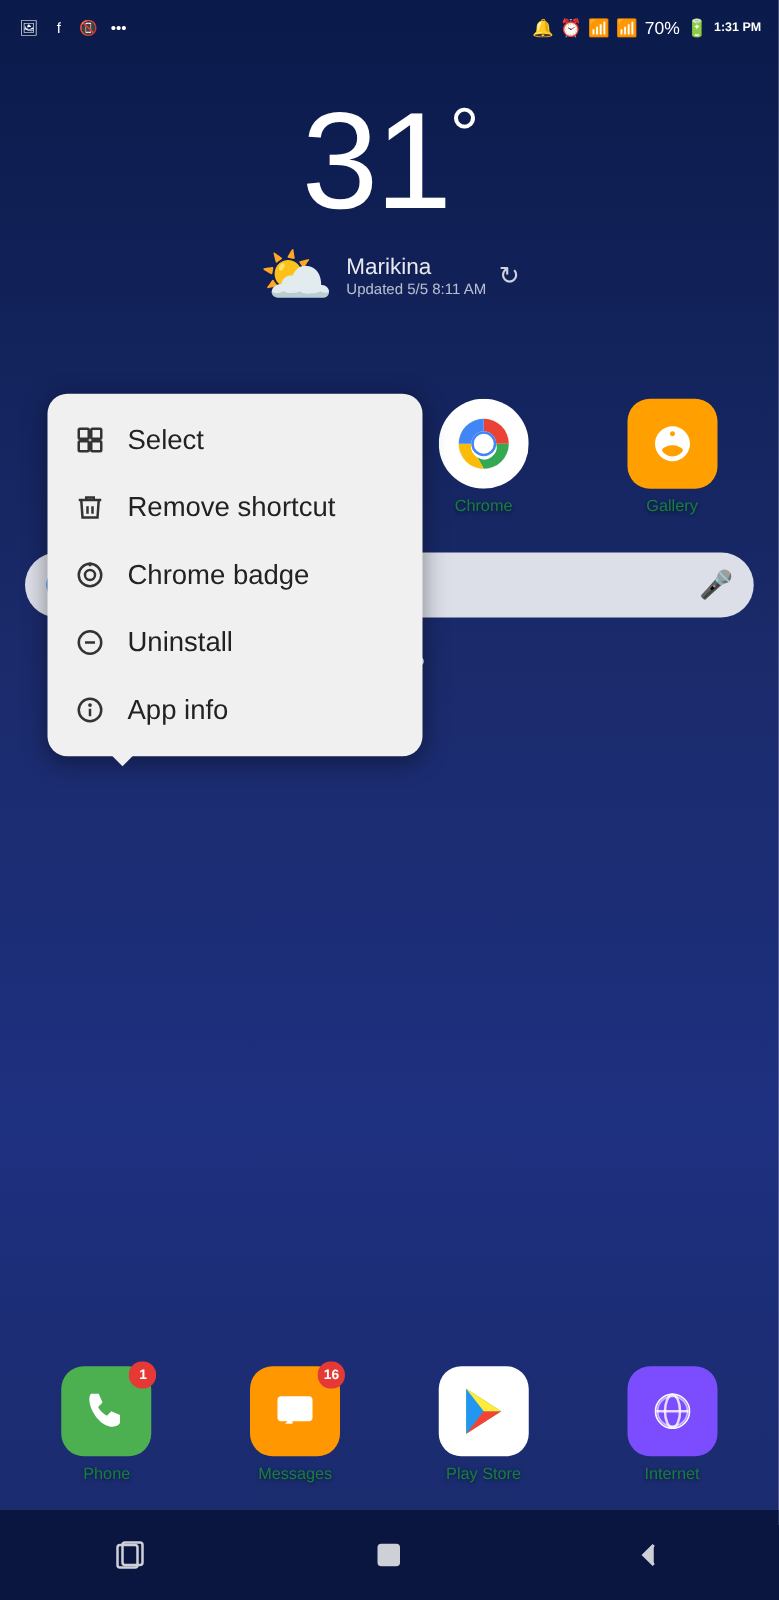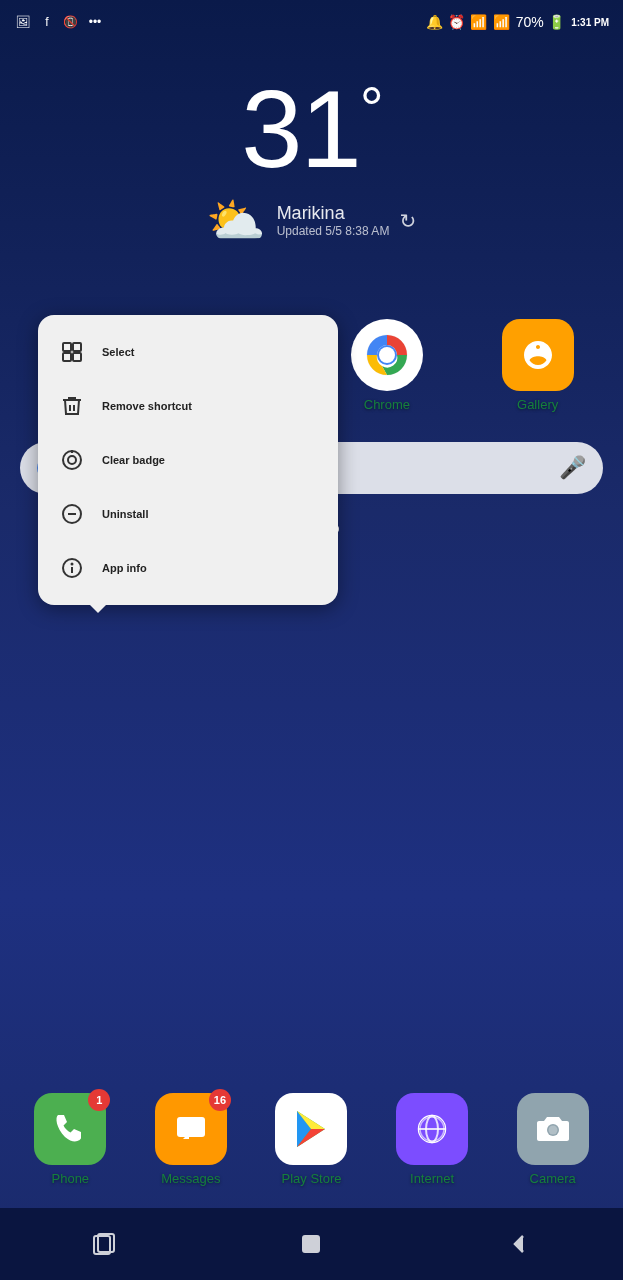"Updated 5/5 8:38 AM" div.weather-updated { text: 8:38 -> 8:11 }
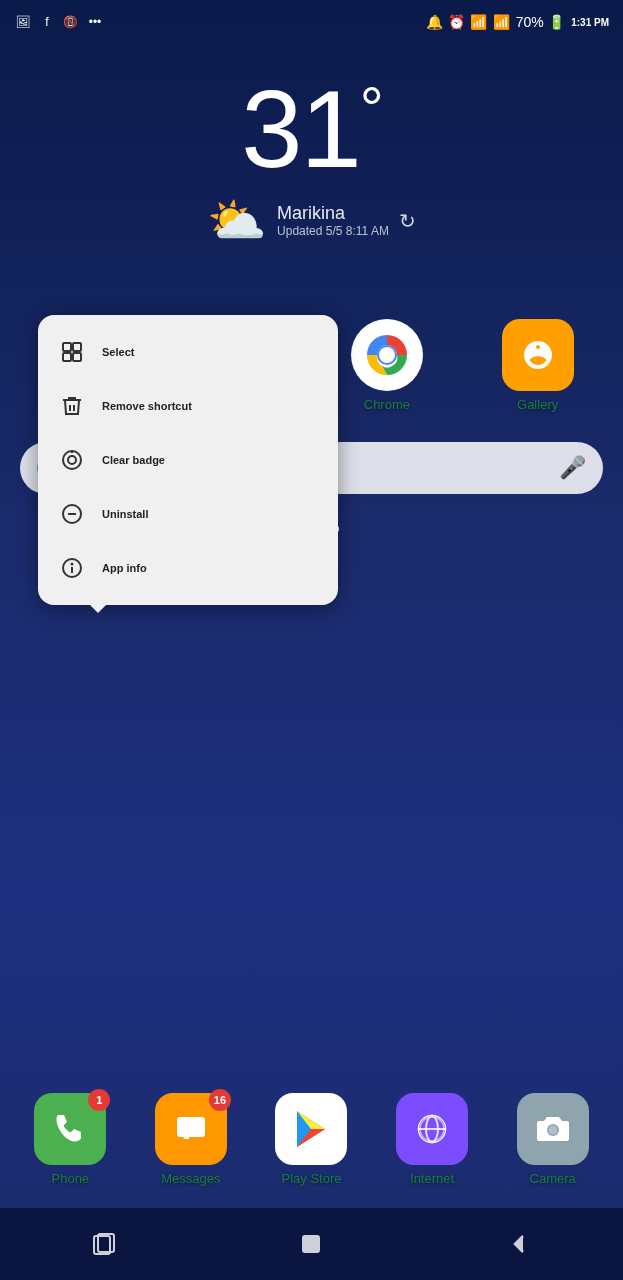"Select" .menu-label { font-size: 11px -> 22px; font-weight: 700 -> 400 }
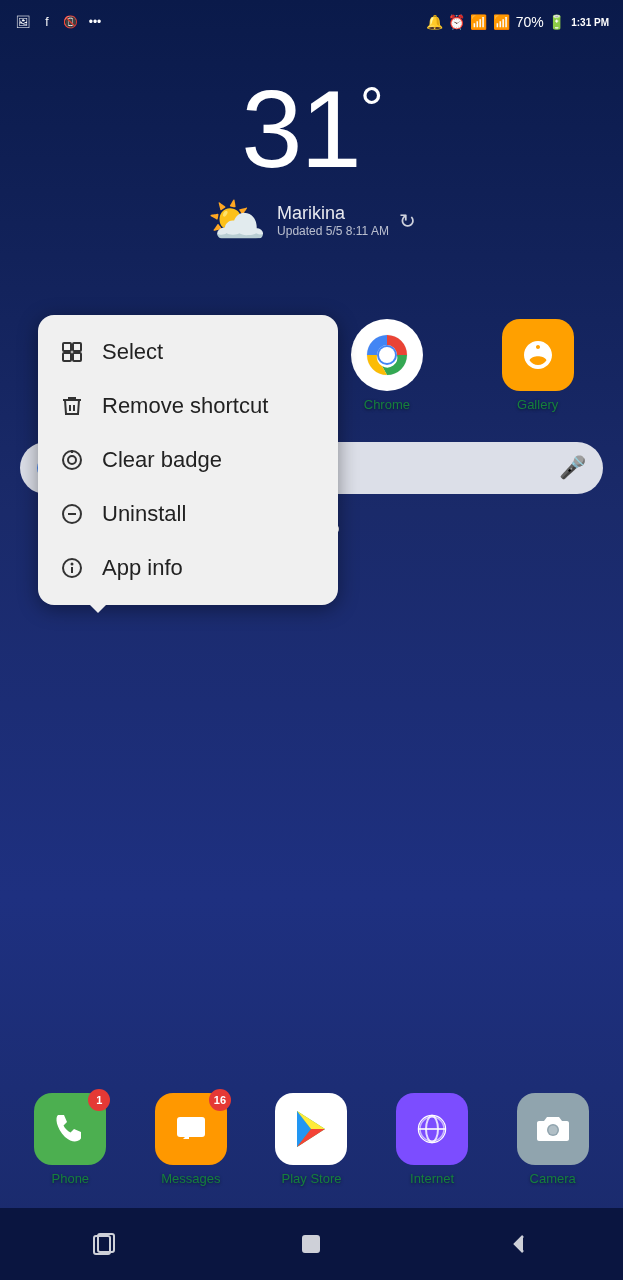"Clear badge" span.menu-label { text: Clear -> Chrome }
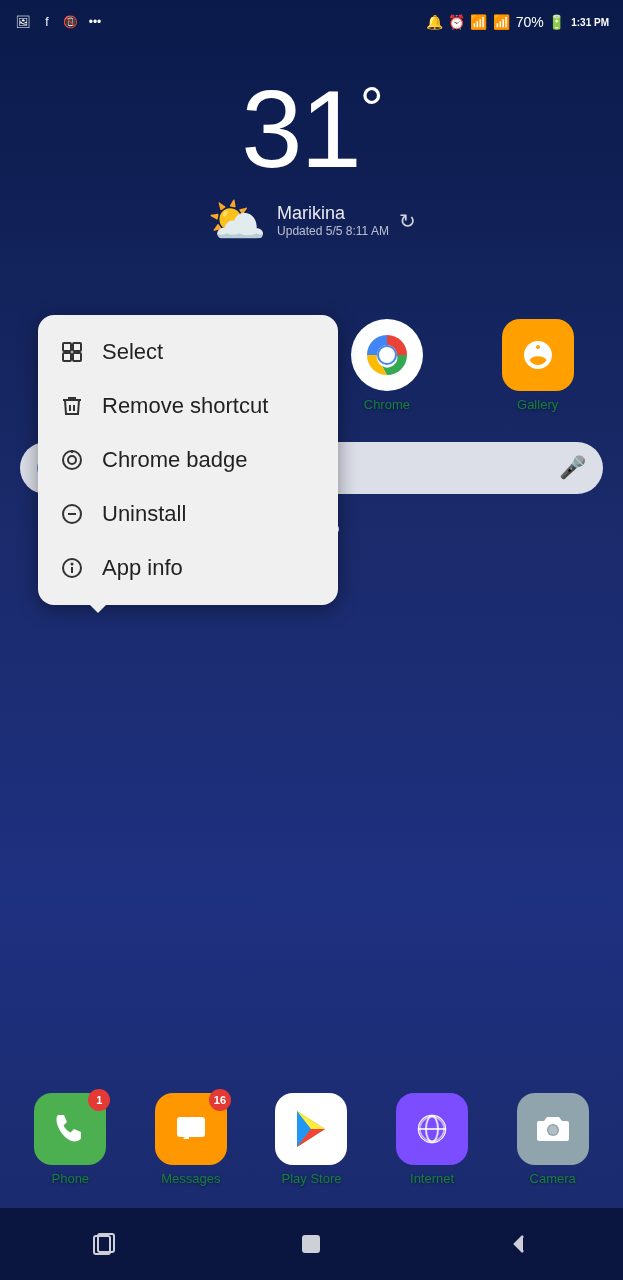"Camera" div.app-item { html: <div> <div> <div> <svg> <path></path> <circle></circle> <circle></circle> </svg> </div> </div> <span>Camera</span> </div> -> none }
